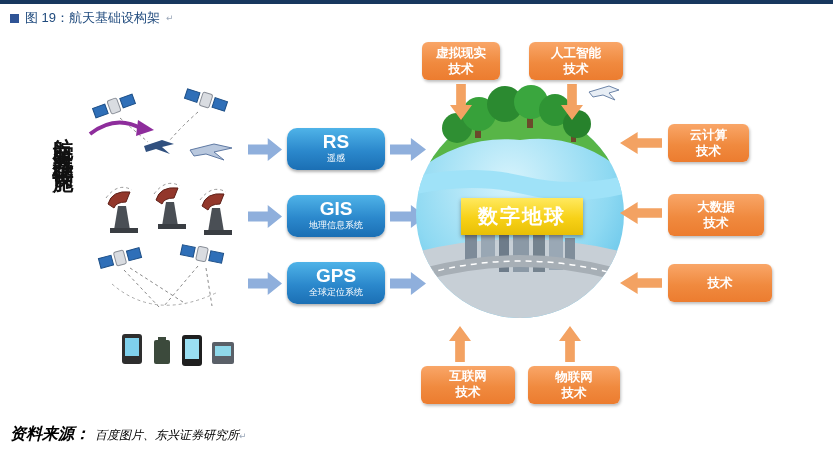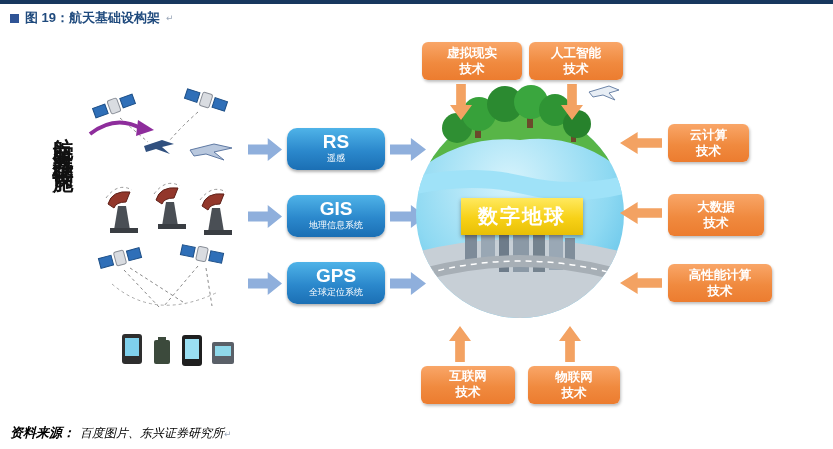"图 19：航天基础设构架" .fig-title { font-weight: bold -> normal }
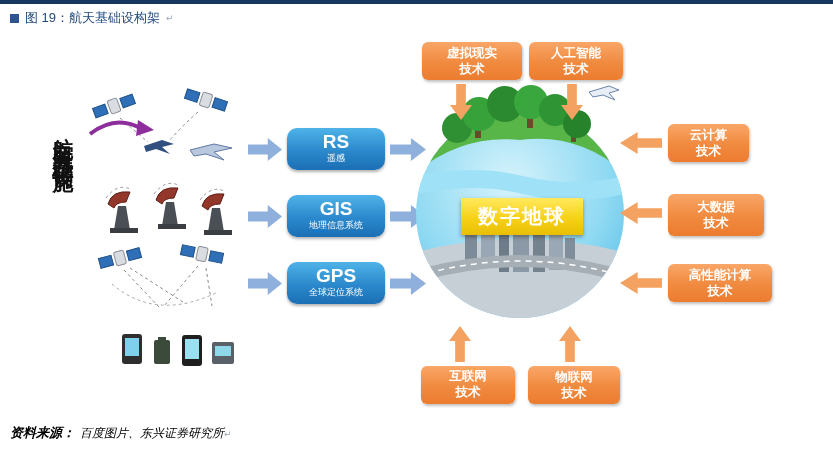"虚拟现实" div.tech-box { width: 100px -> 78px }
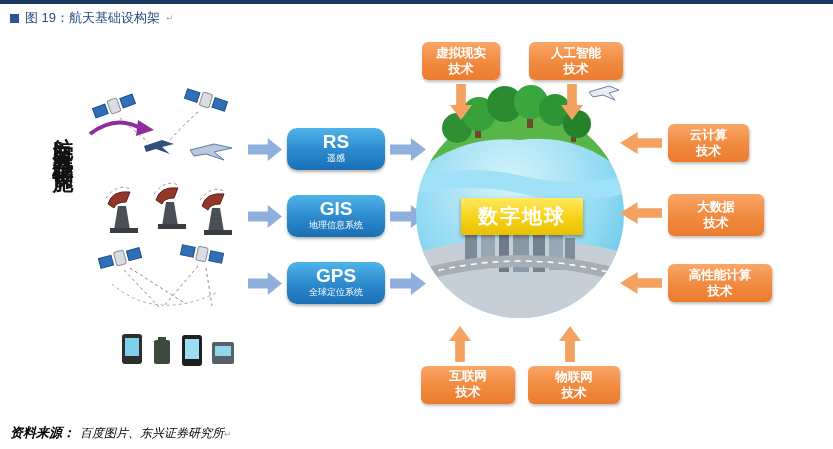"高性能计算" span { html: <span>高性能计算</span> -> none }
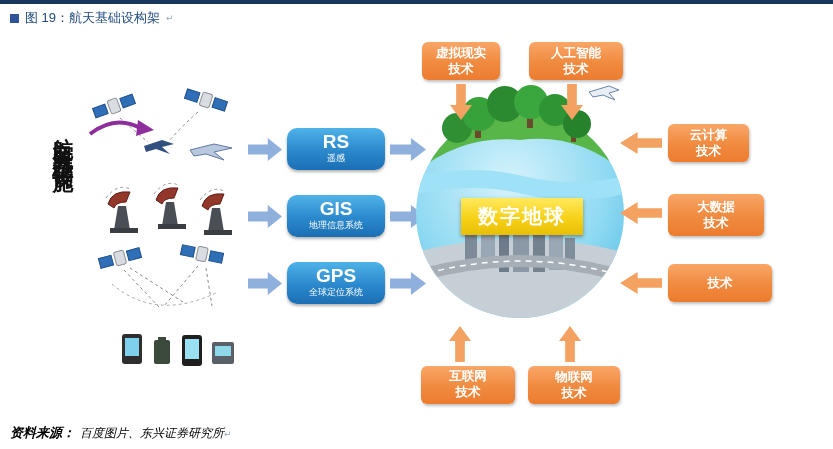"资料来源：" .source-label { font-size: 13px -> 16px }
